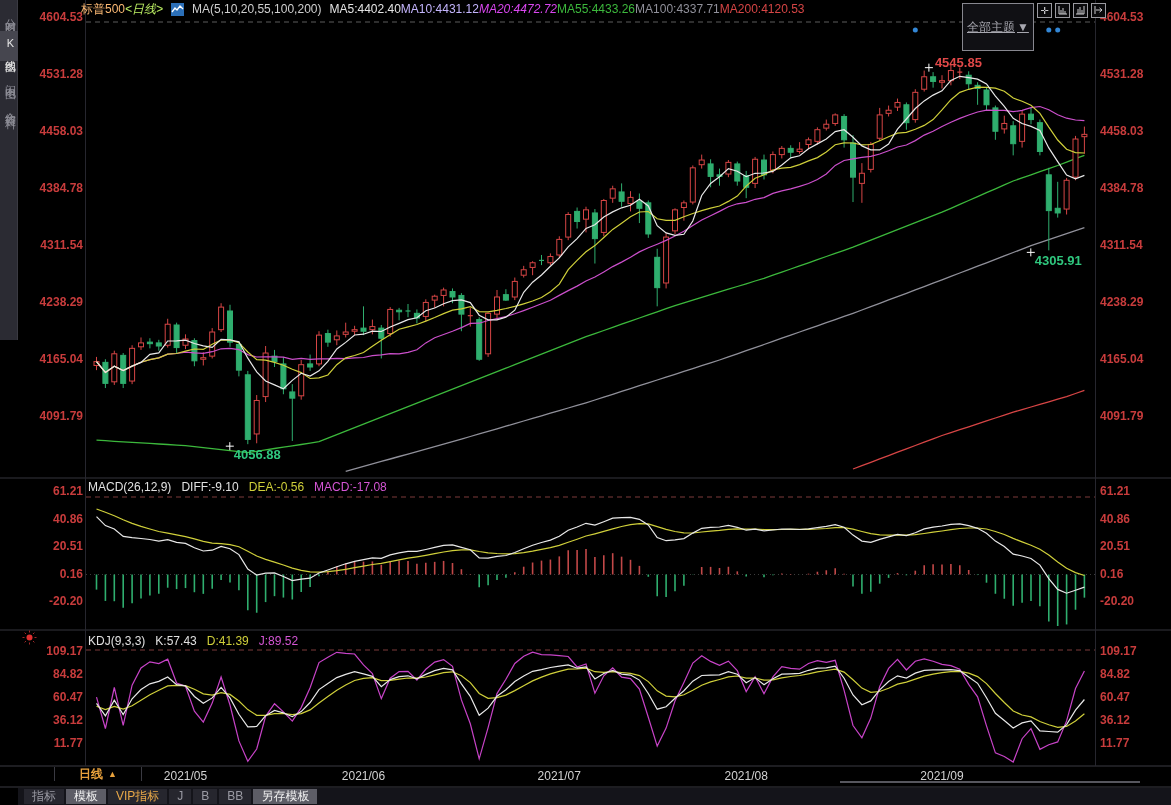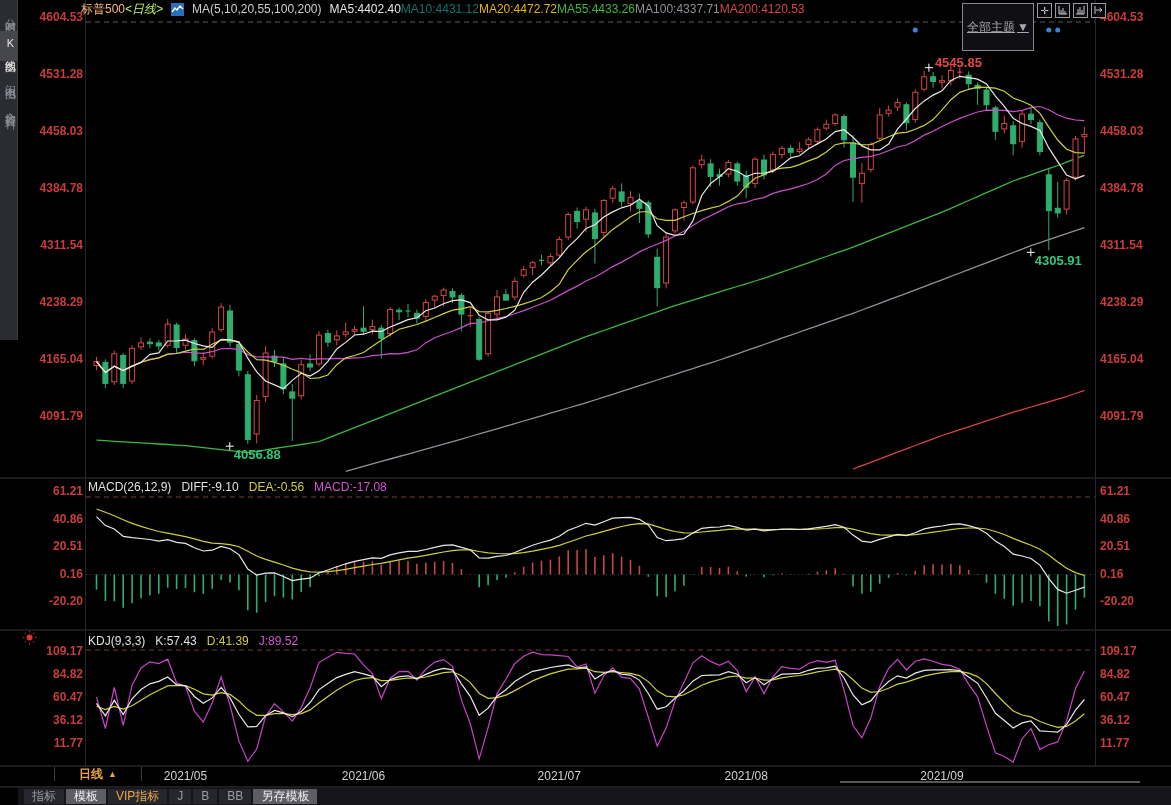"MA10:4431.12" span { color: #0f766e -> #c4b5fd }
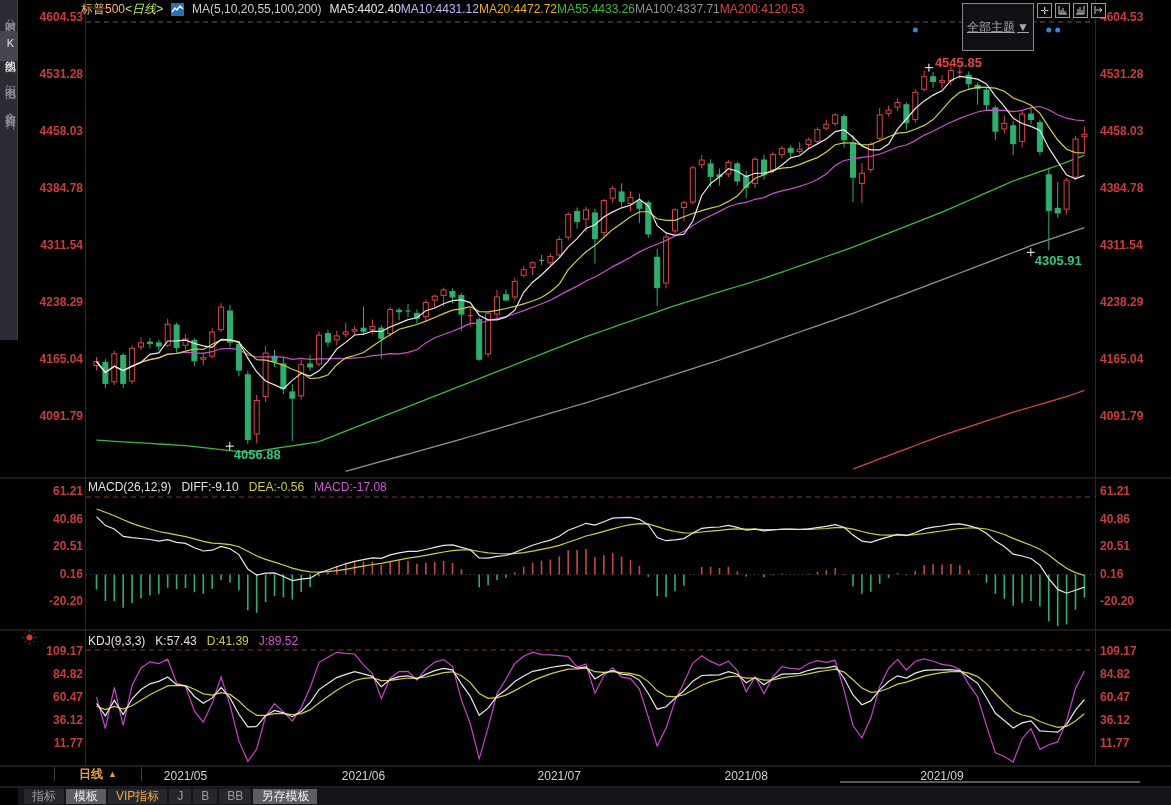"MA20:4472.72" span { color: #eab308 -> #d946ef; font-style: none -> italic }
